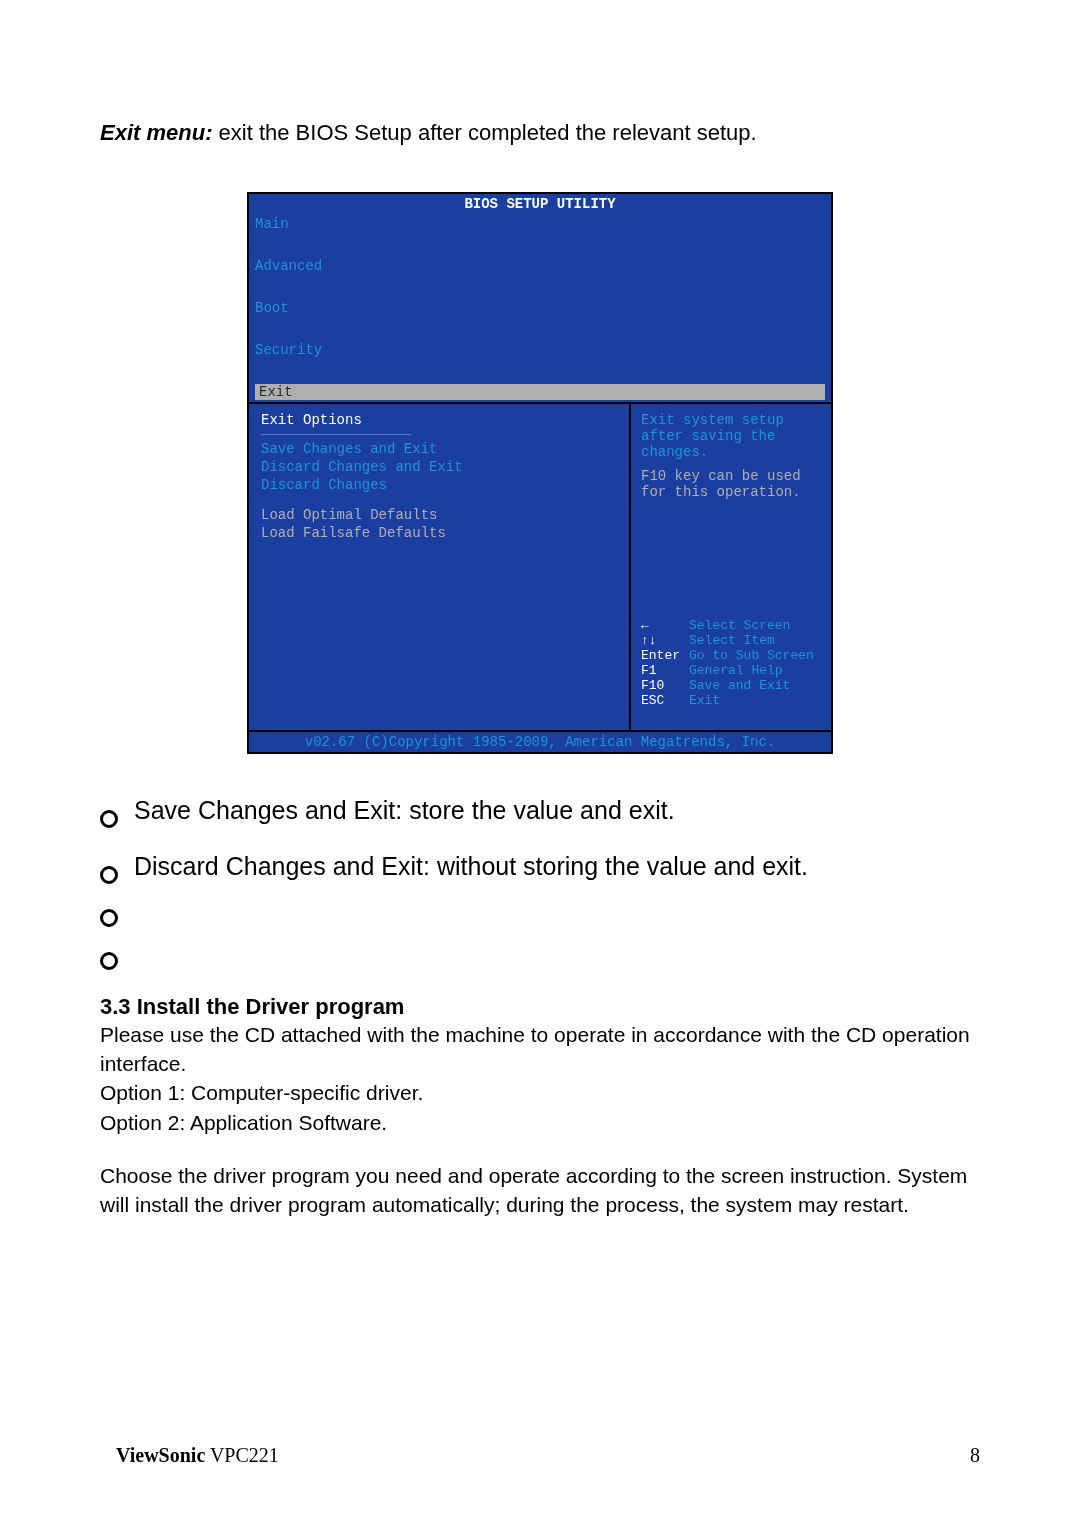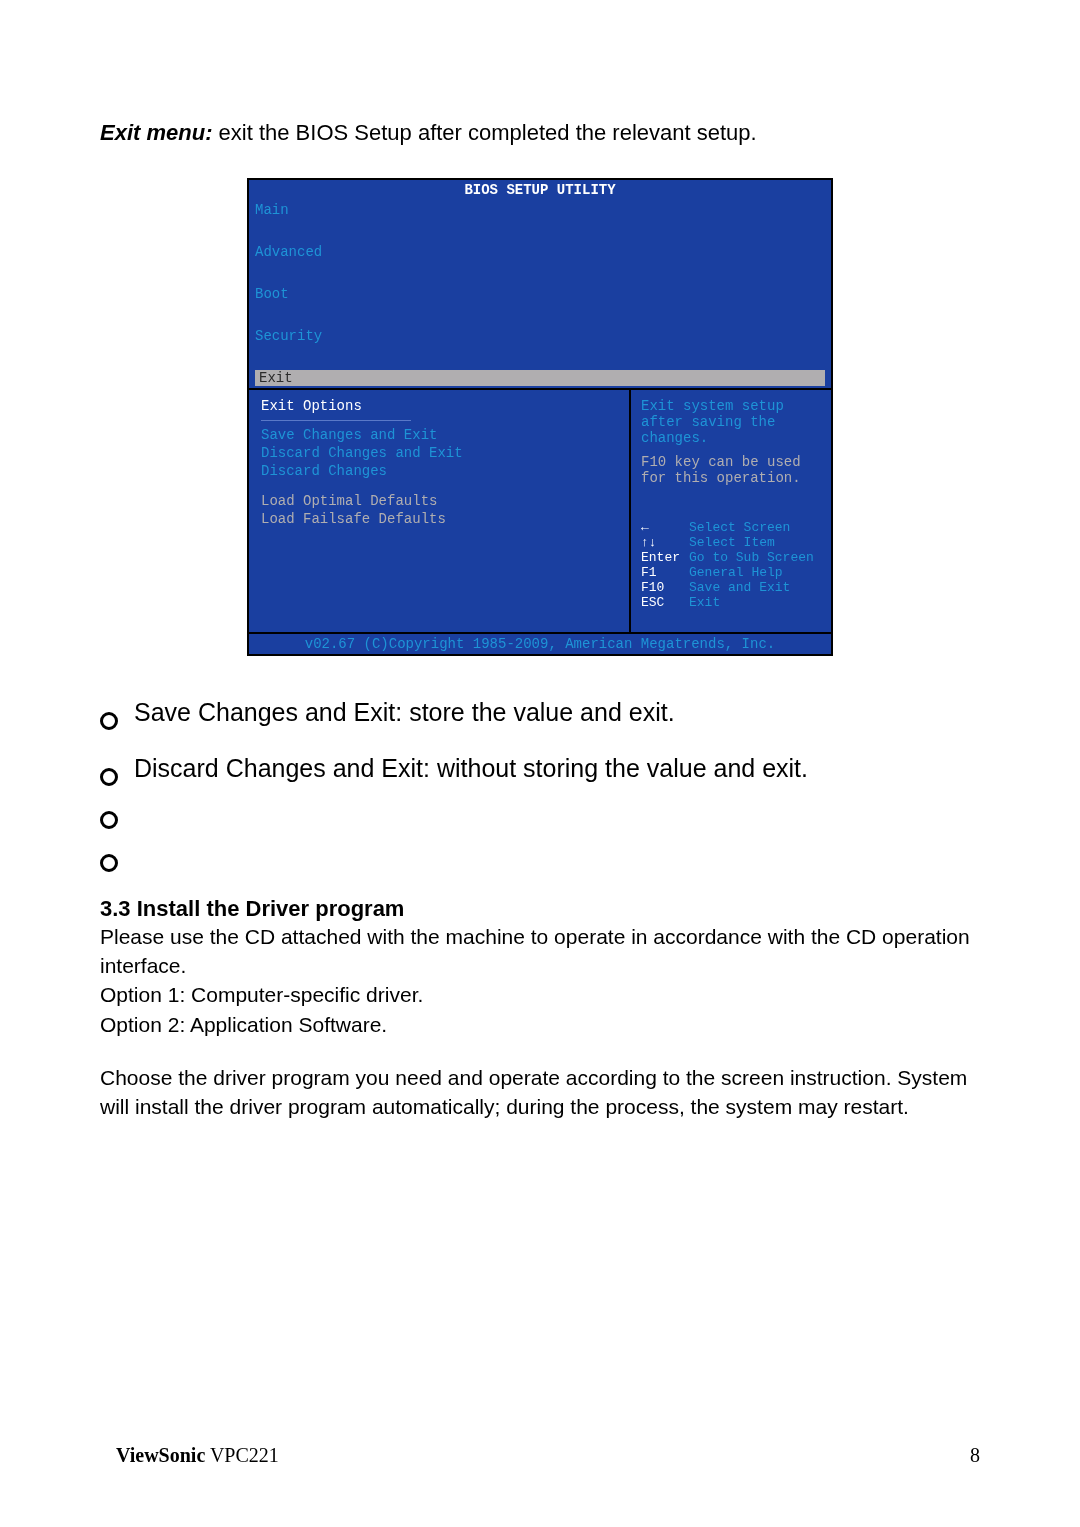"Exit menu: exit the BIOS" .intro-line { margin-bottom: 32px -> 46px }
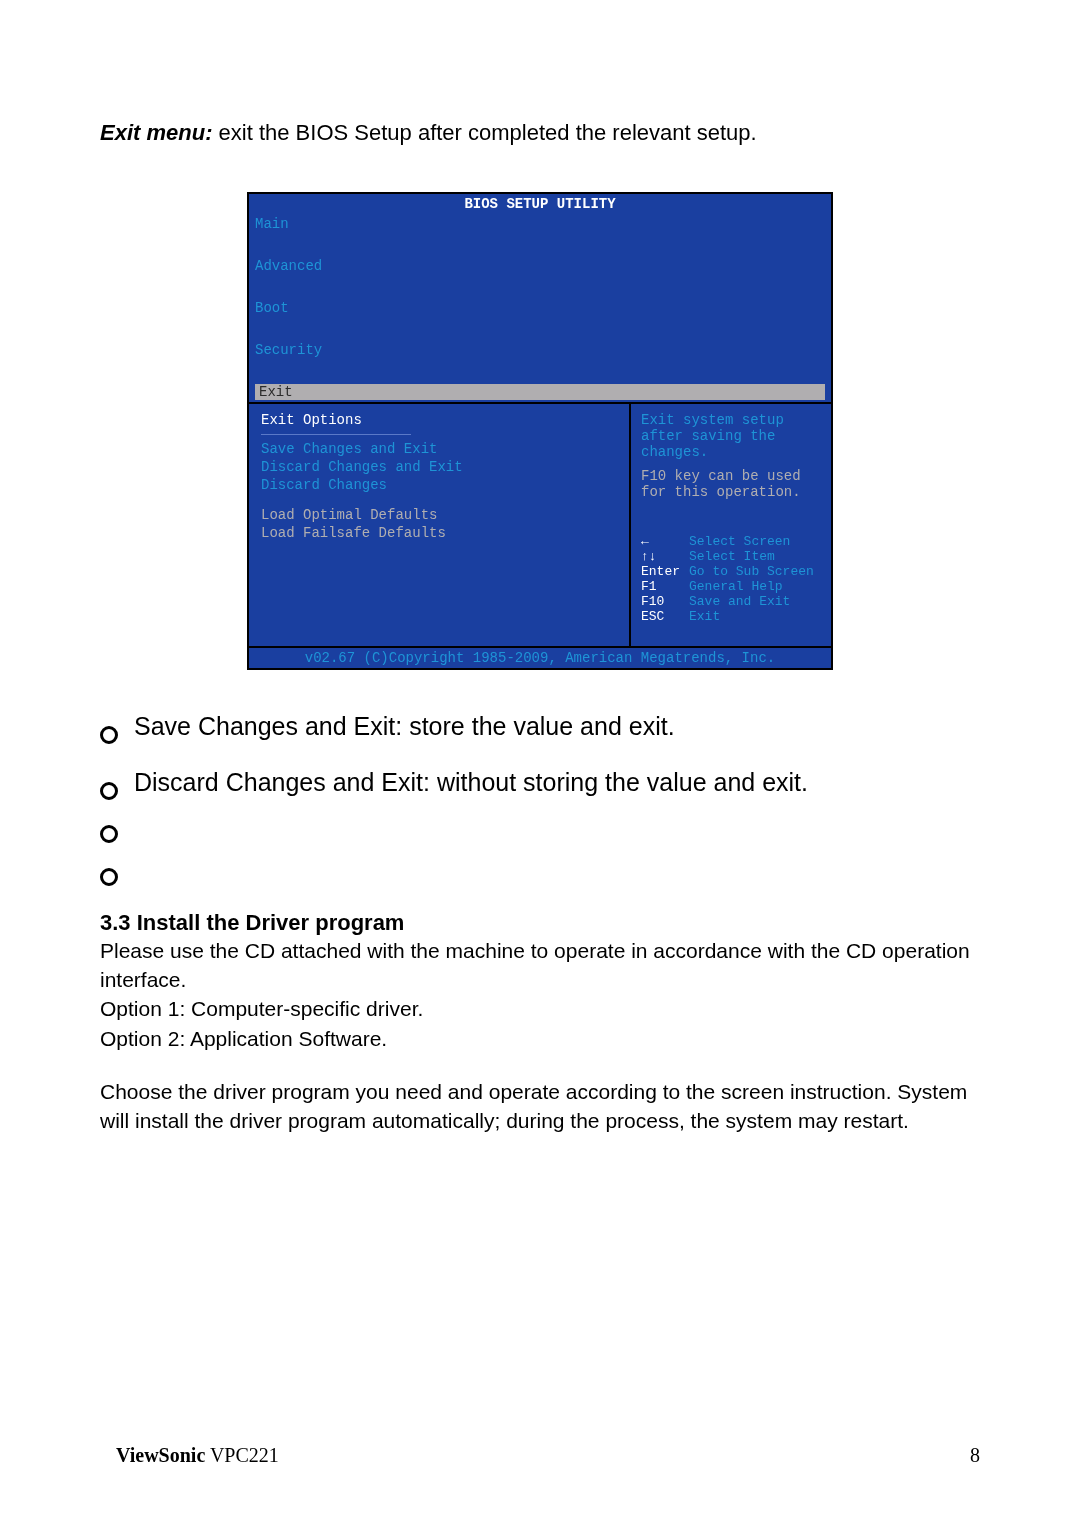"Exit Options" .bios-body { height: 246px -> 330px }
